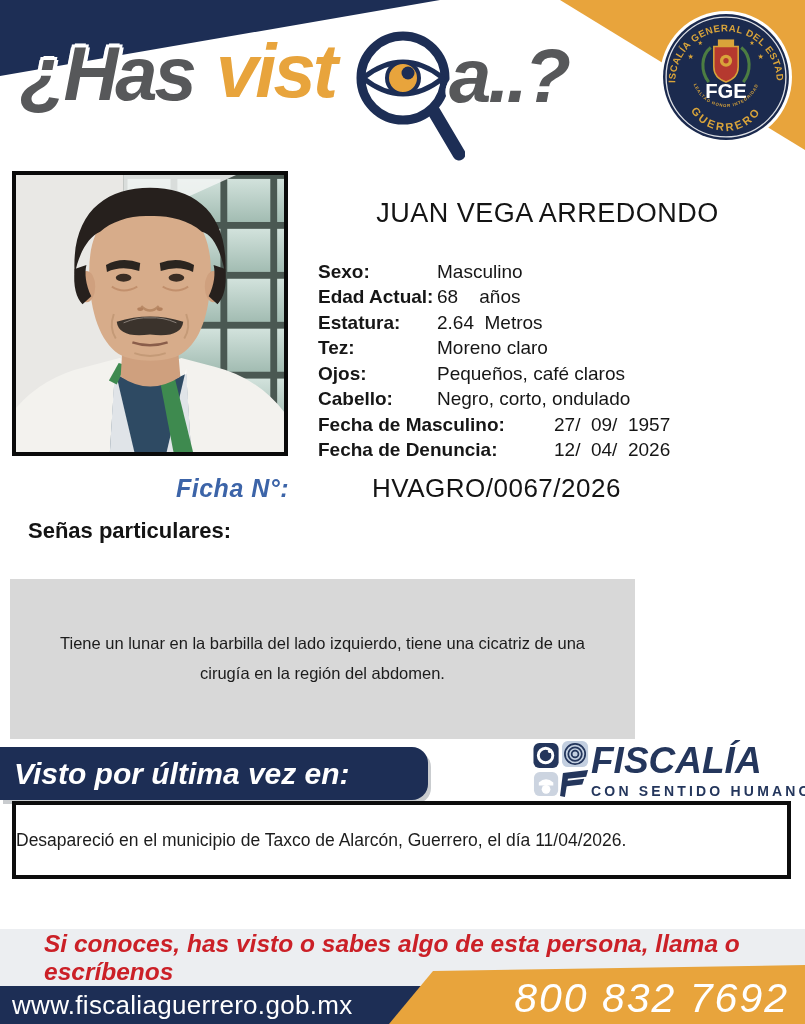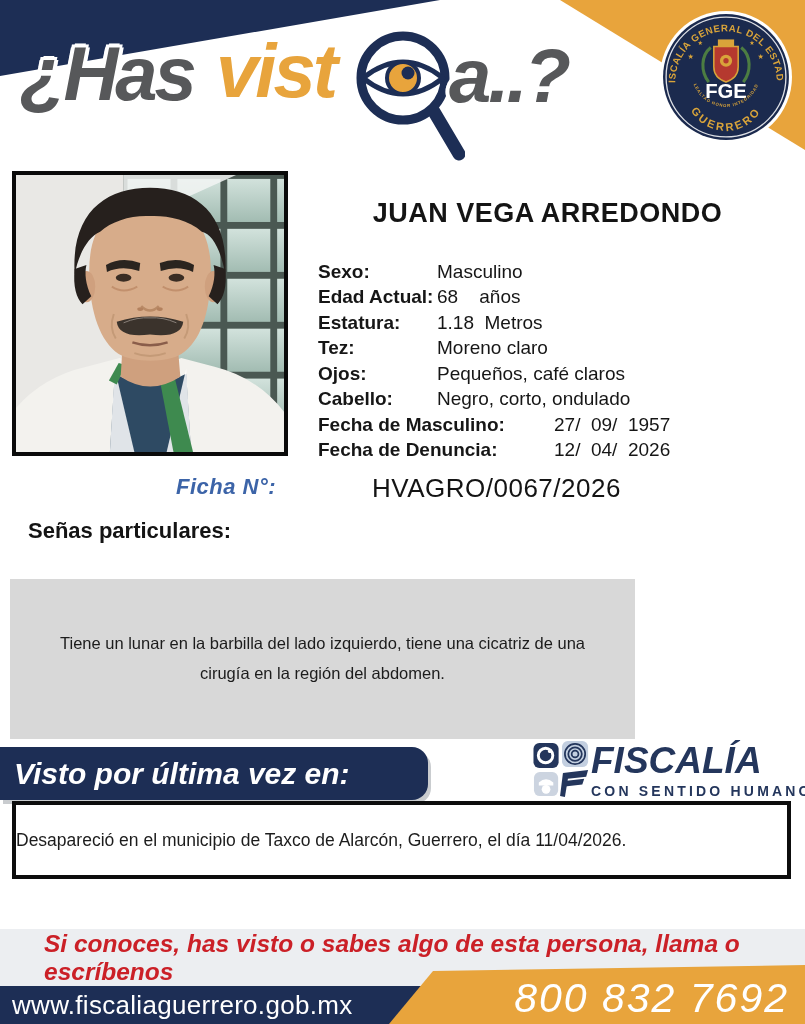"JUAN VEGA ARREDONDO" .name { font-weight: bold -> normal }
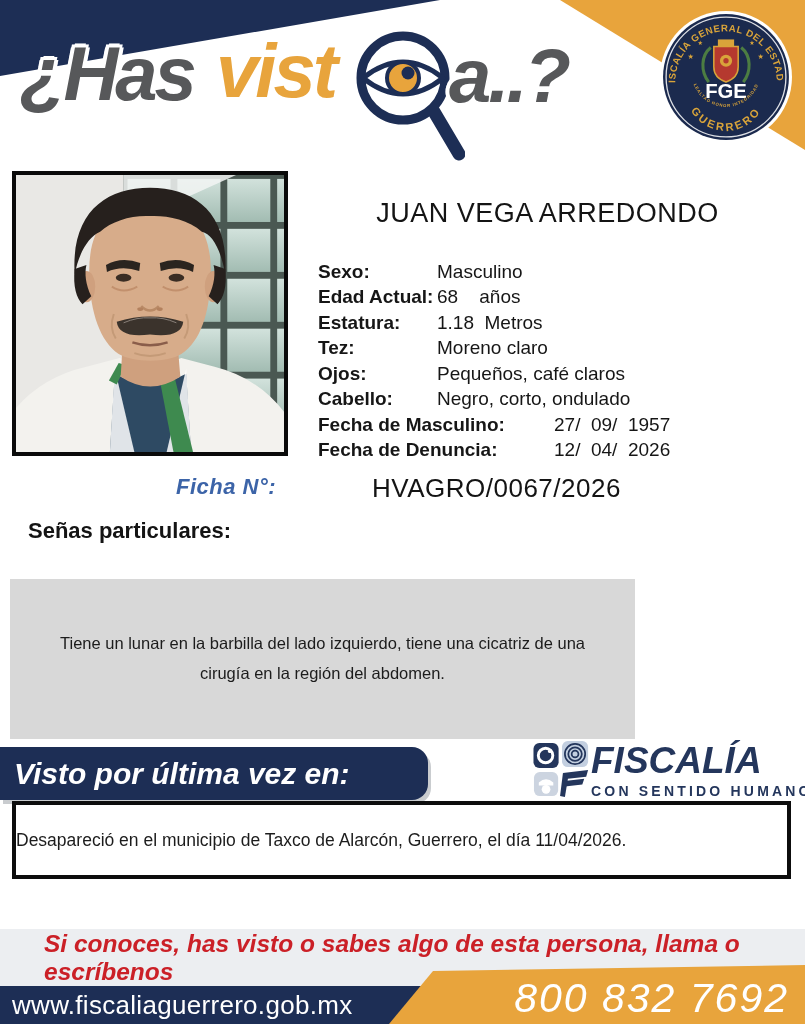"1.18 Metros" span.dval { text: 1.18 -> 2.64 }
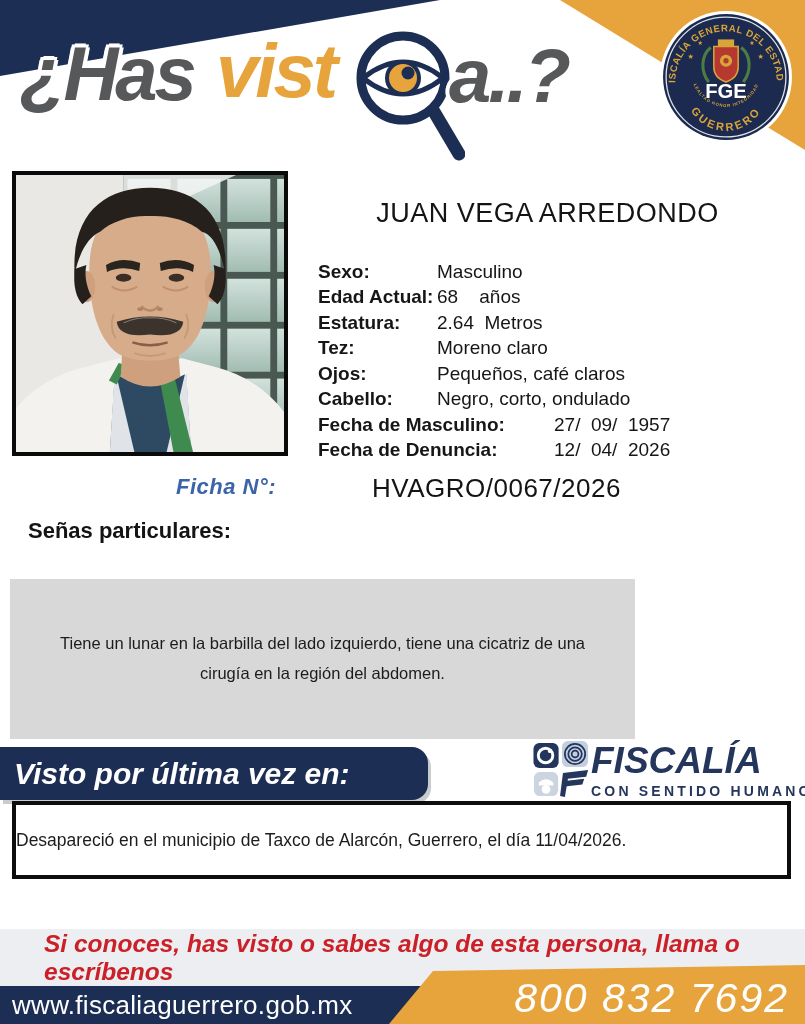"Ficha N°:" .ficha-label { font-size: 22px -> 25px }
